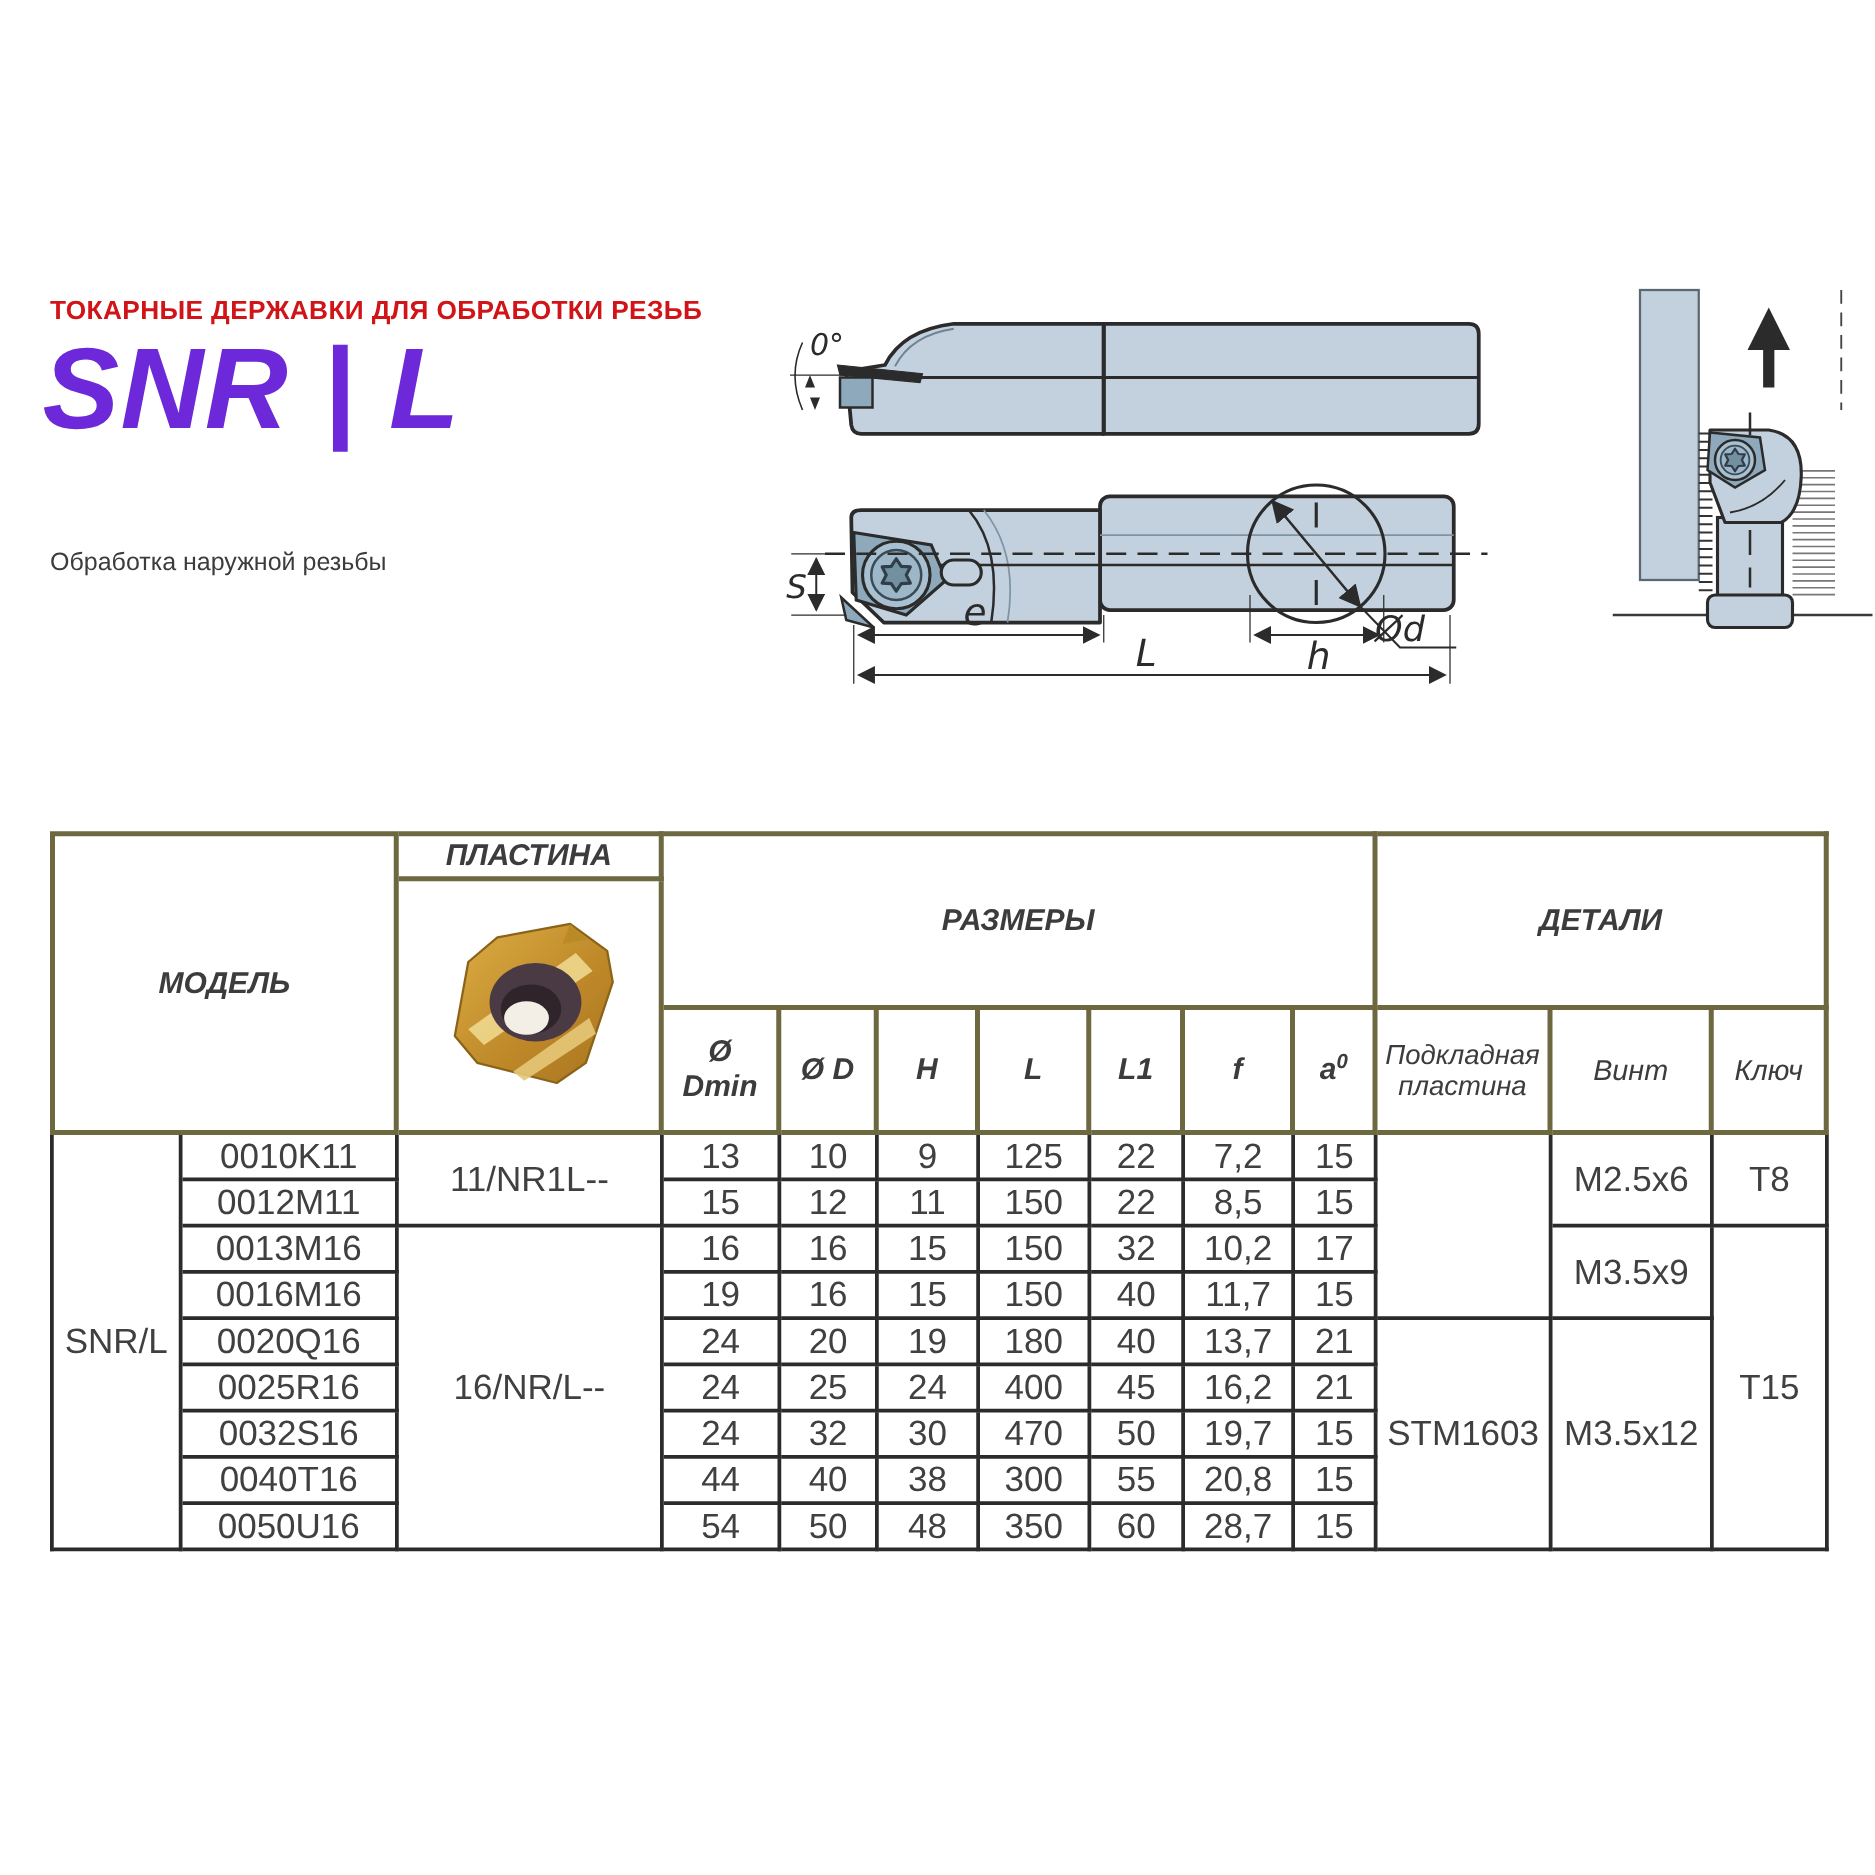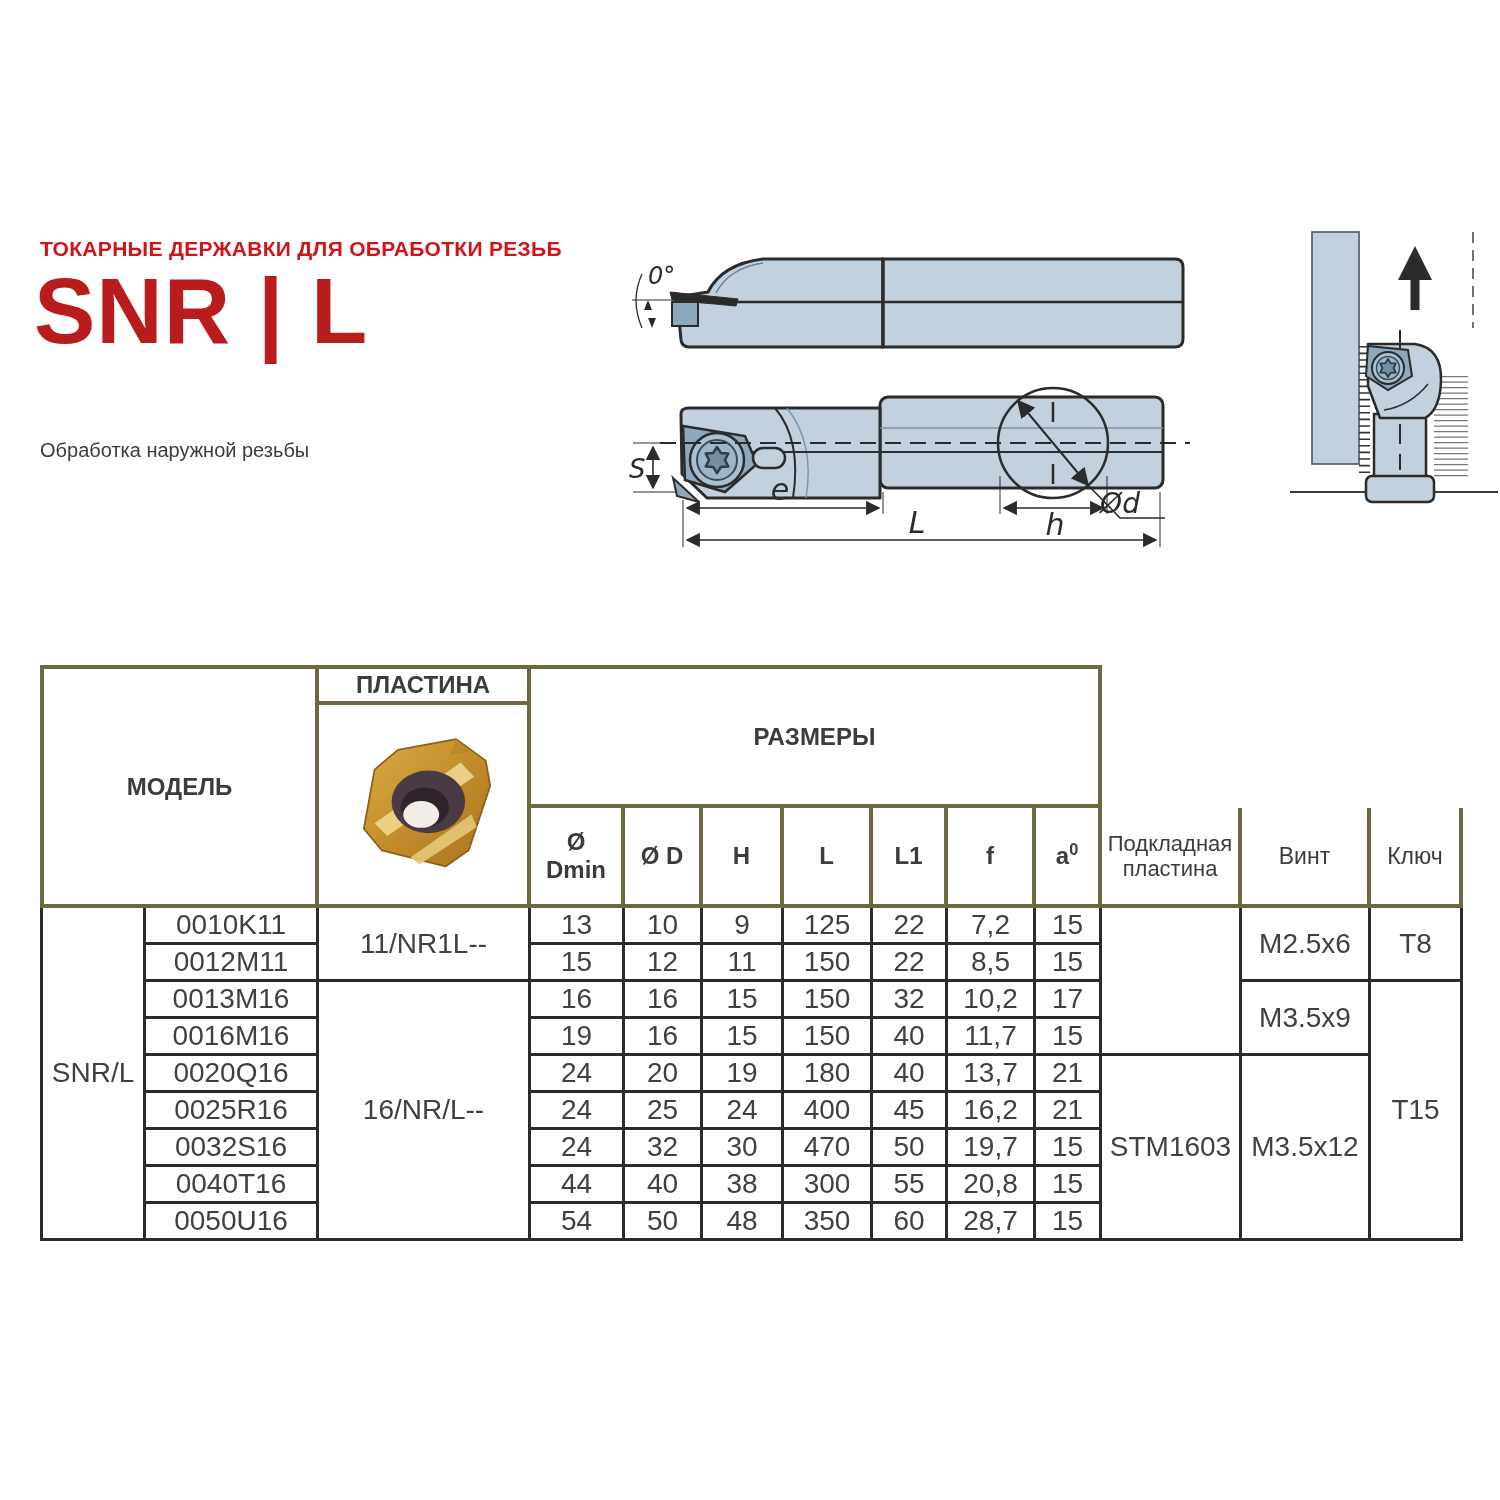"SNR | L" .model-title { color: #b91c1c -> #6d28d9; font-style: none -> italic }
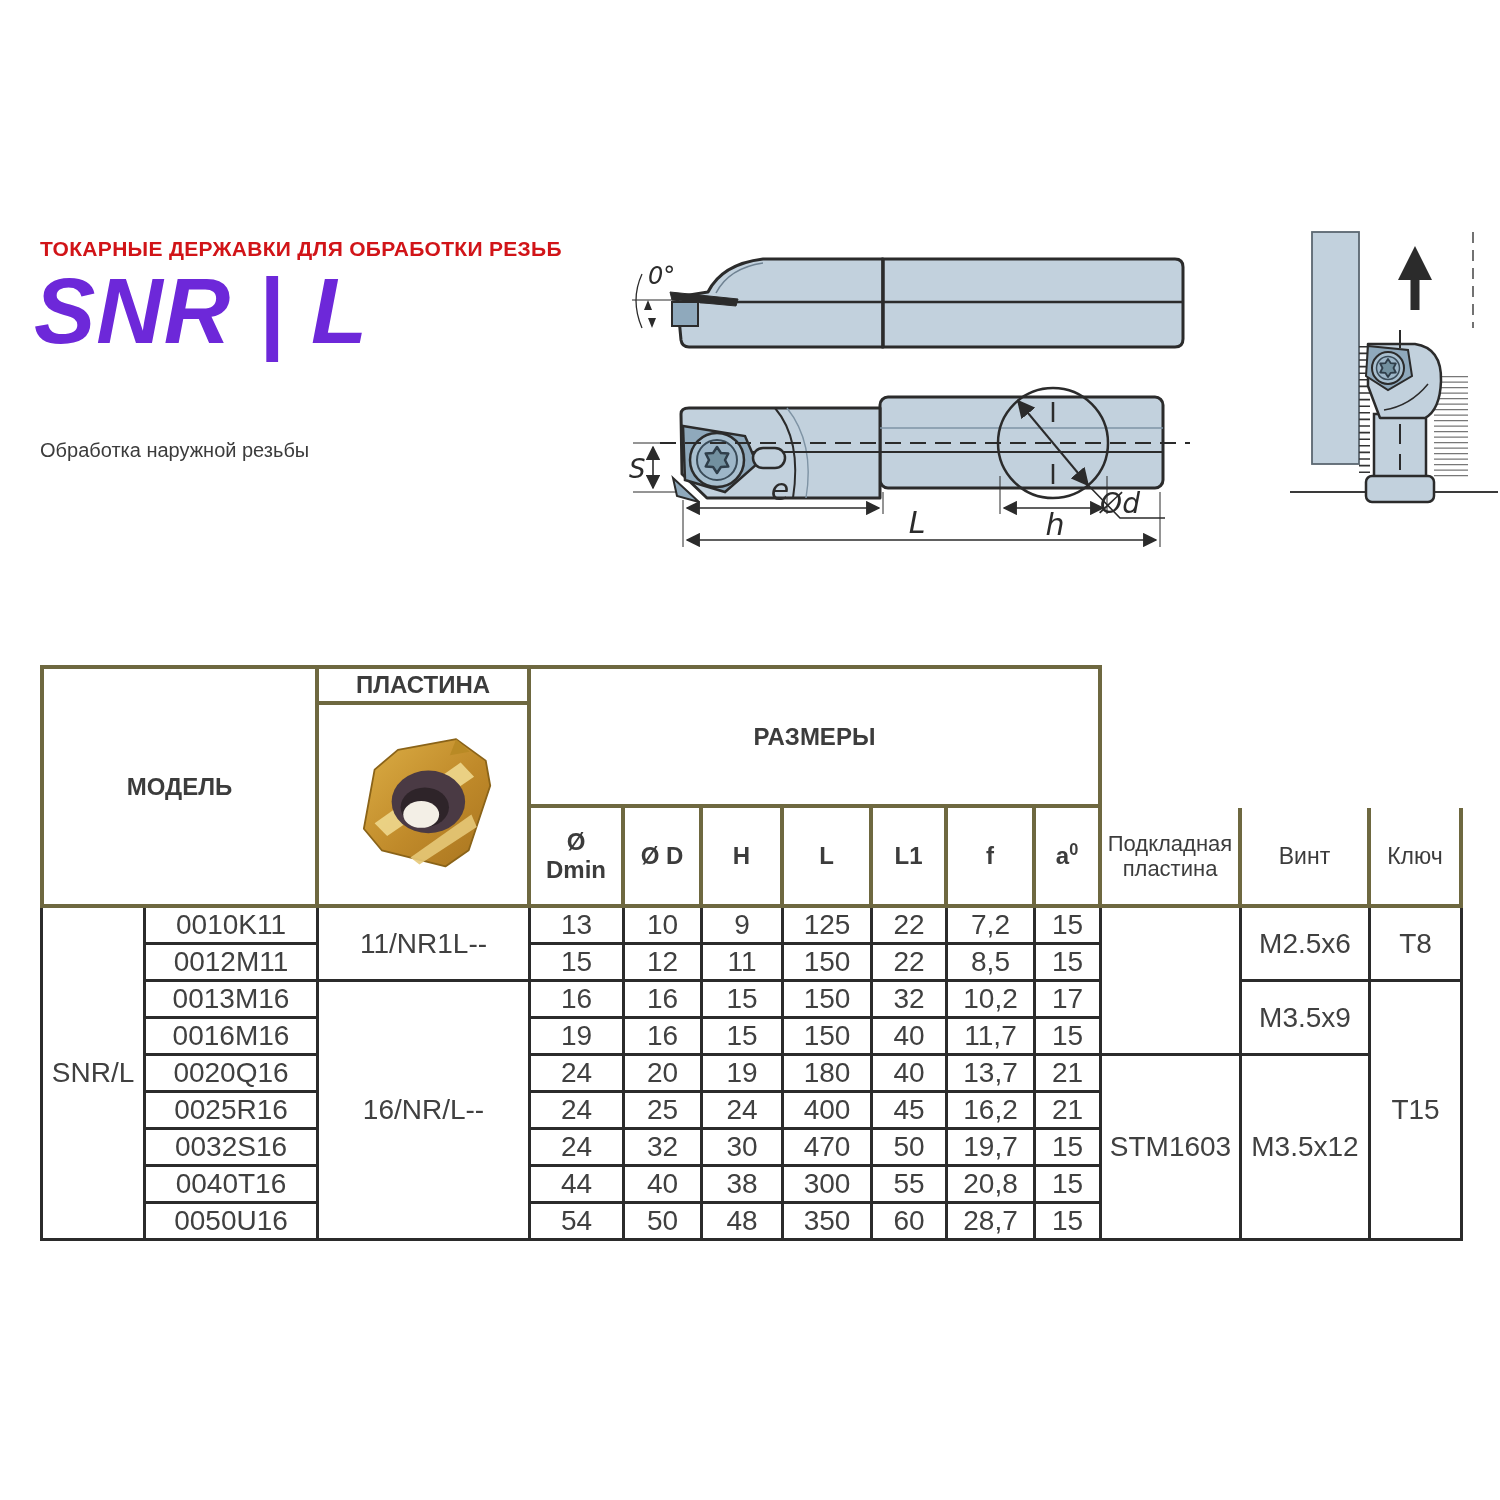"ПЛАСТИНА" .hdr { font-style: none -> italic }
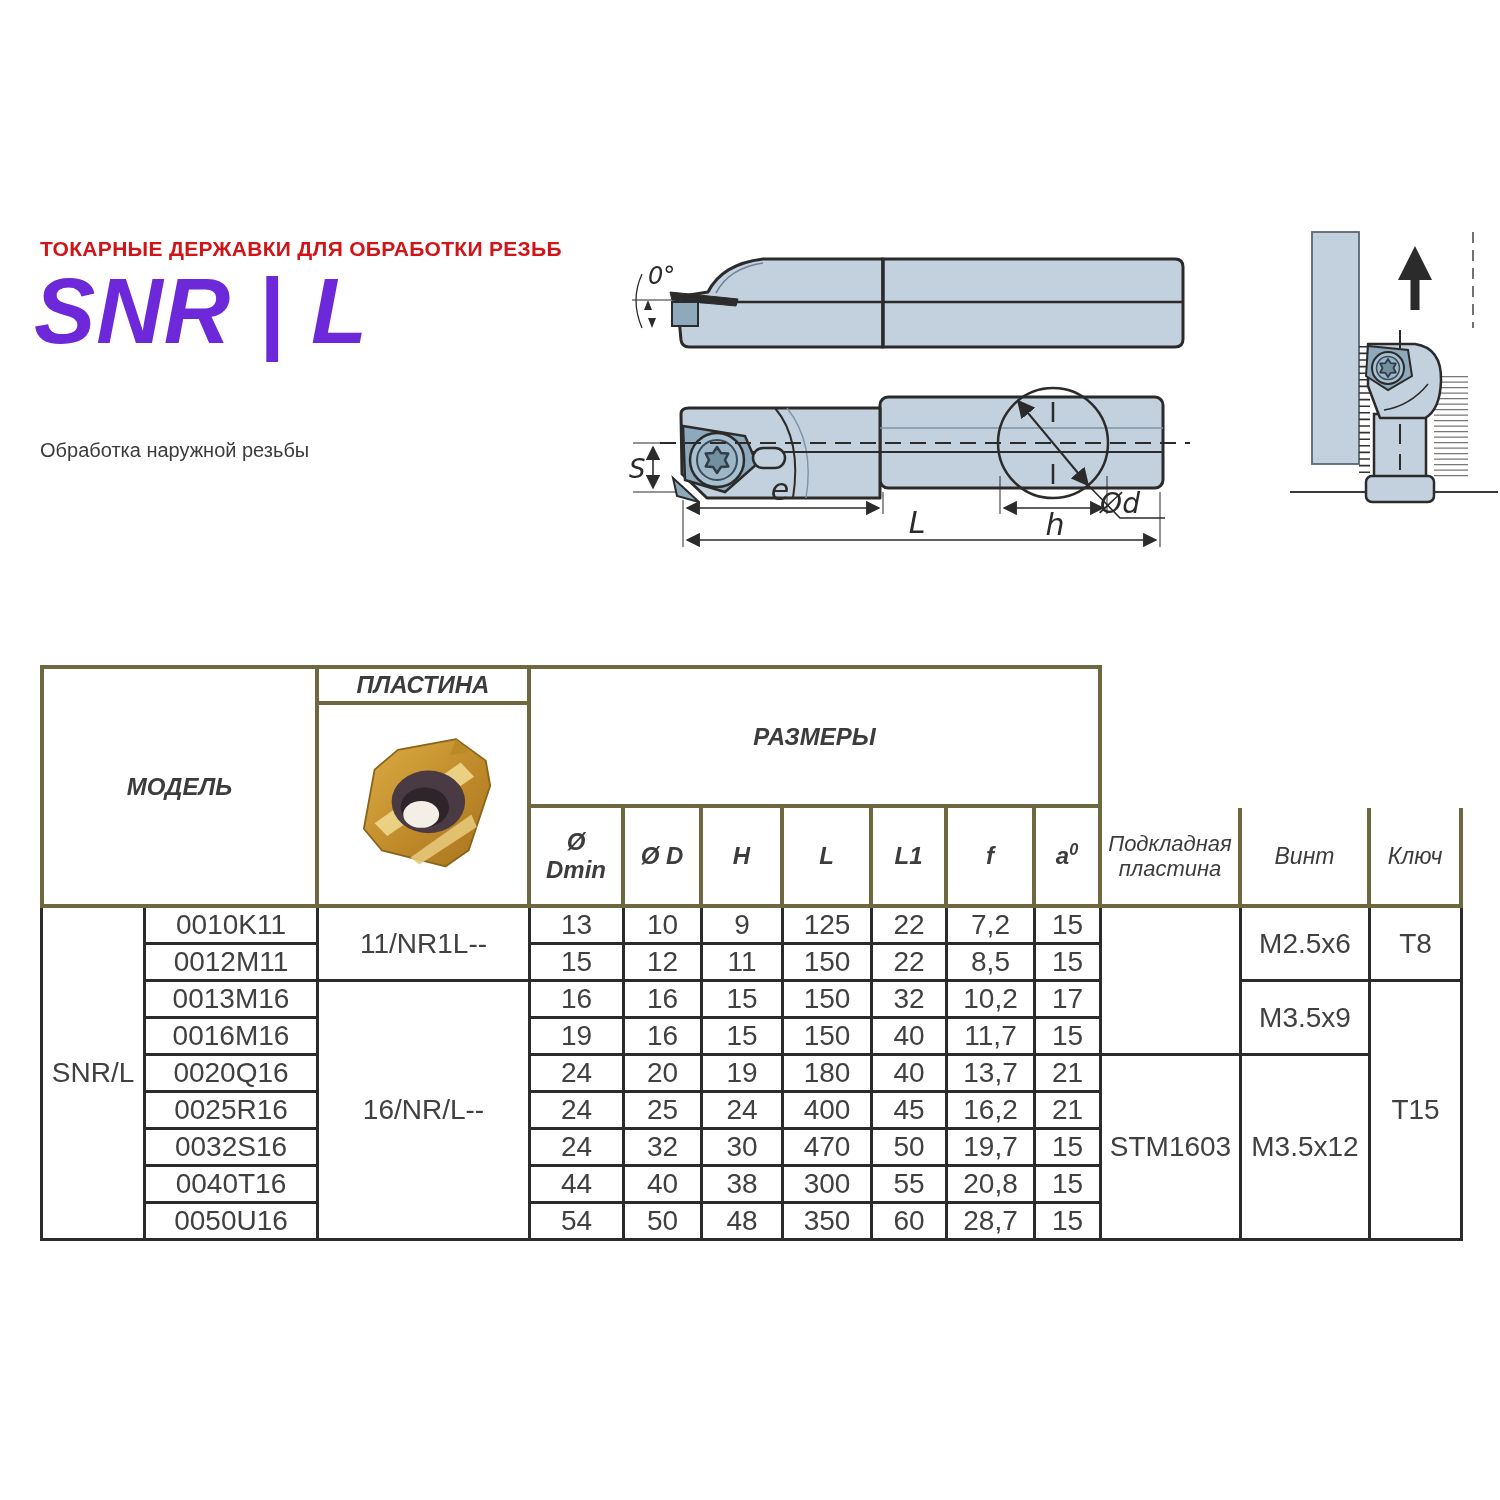"ДЕТАЛИ" div.c { html: none -> <div>ДЕТАЛИ</div> }
